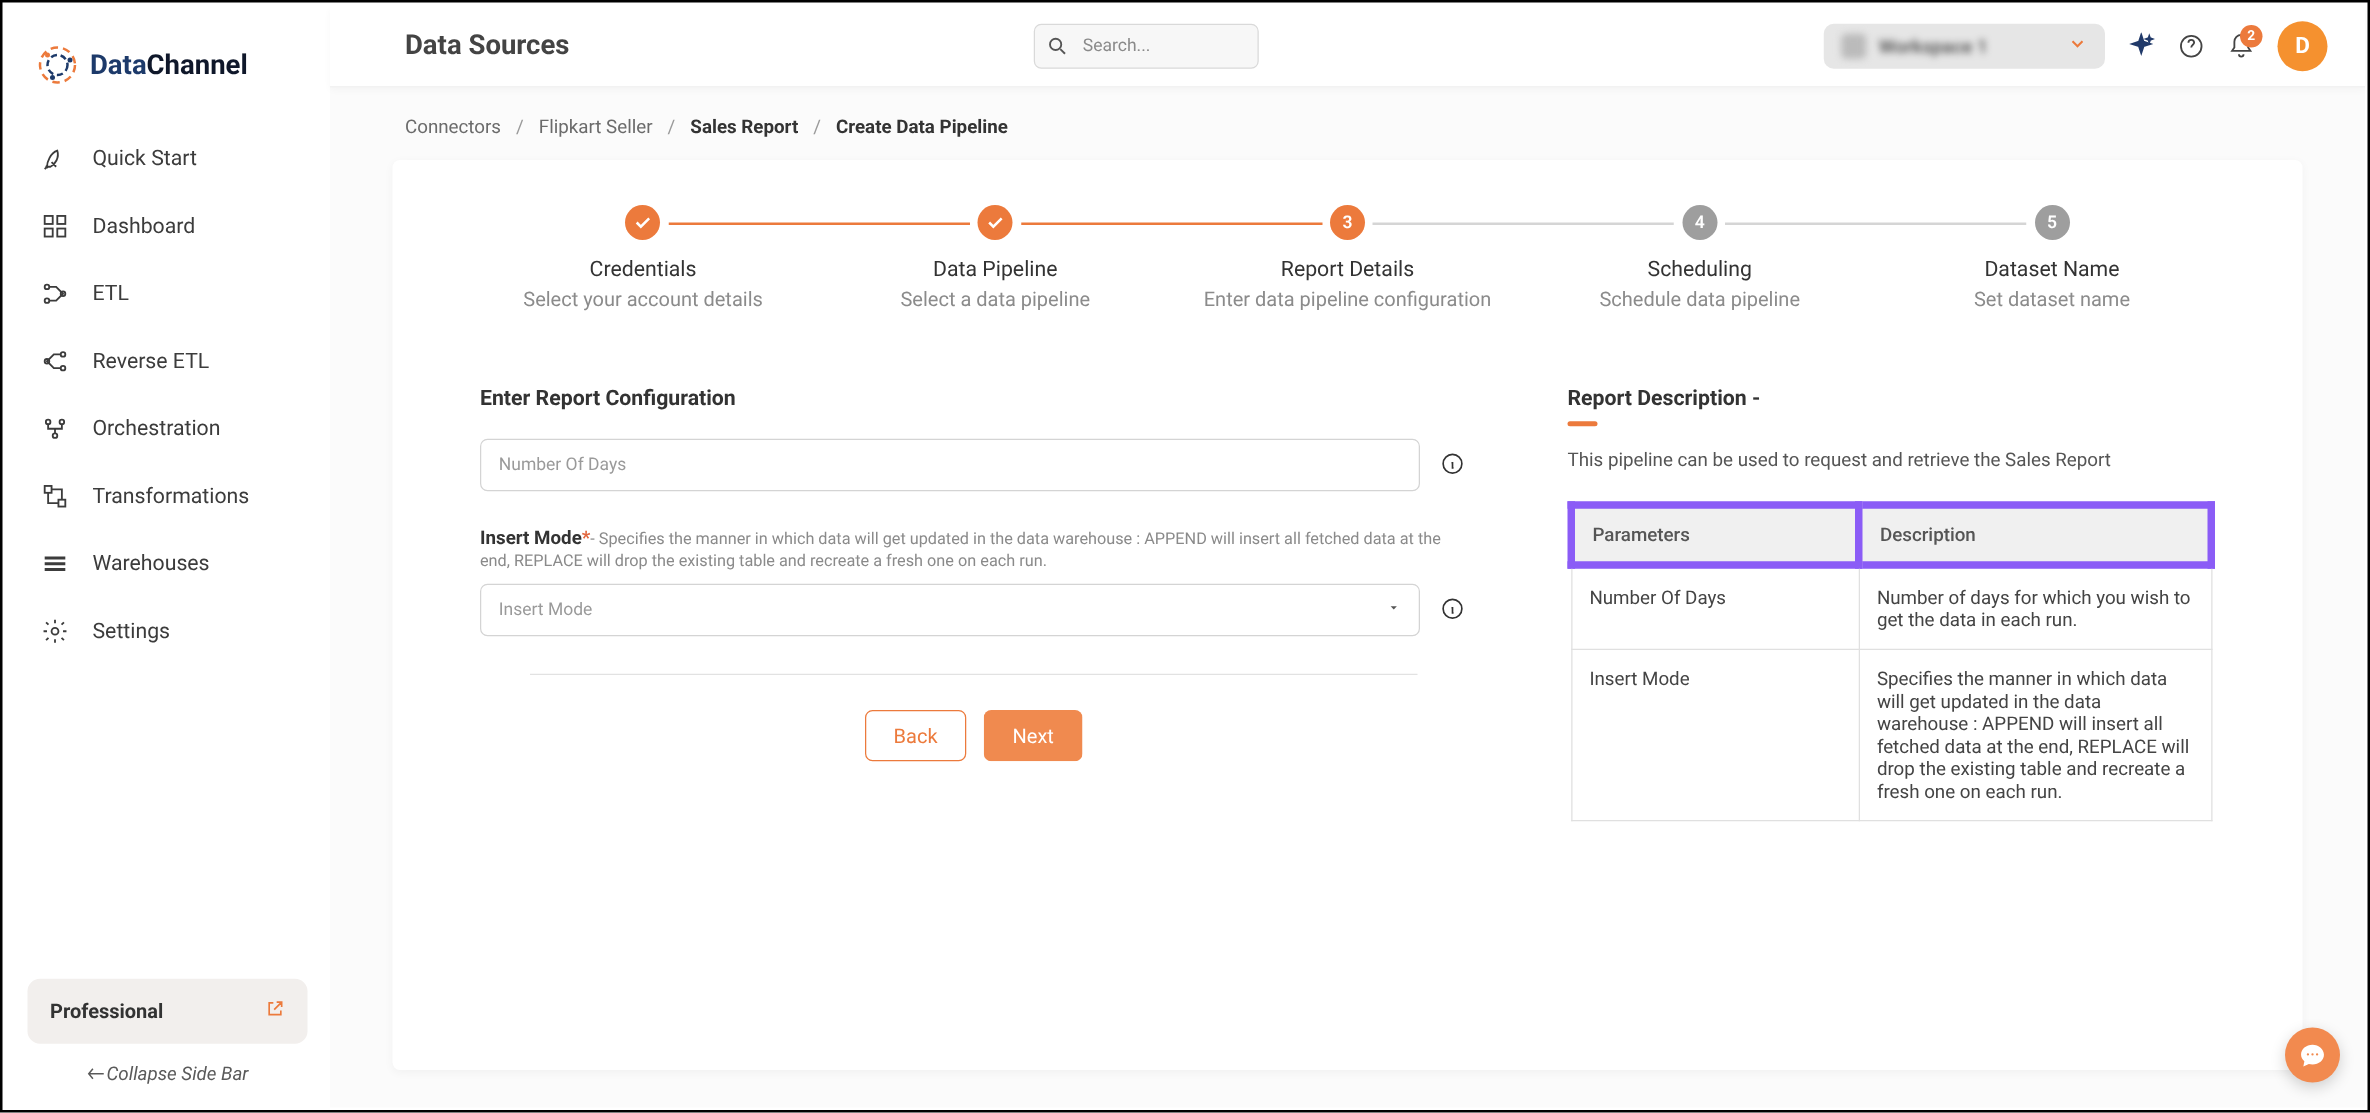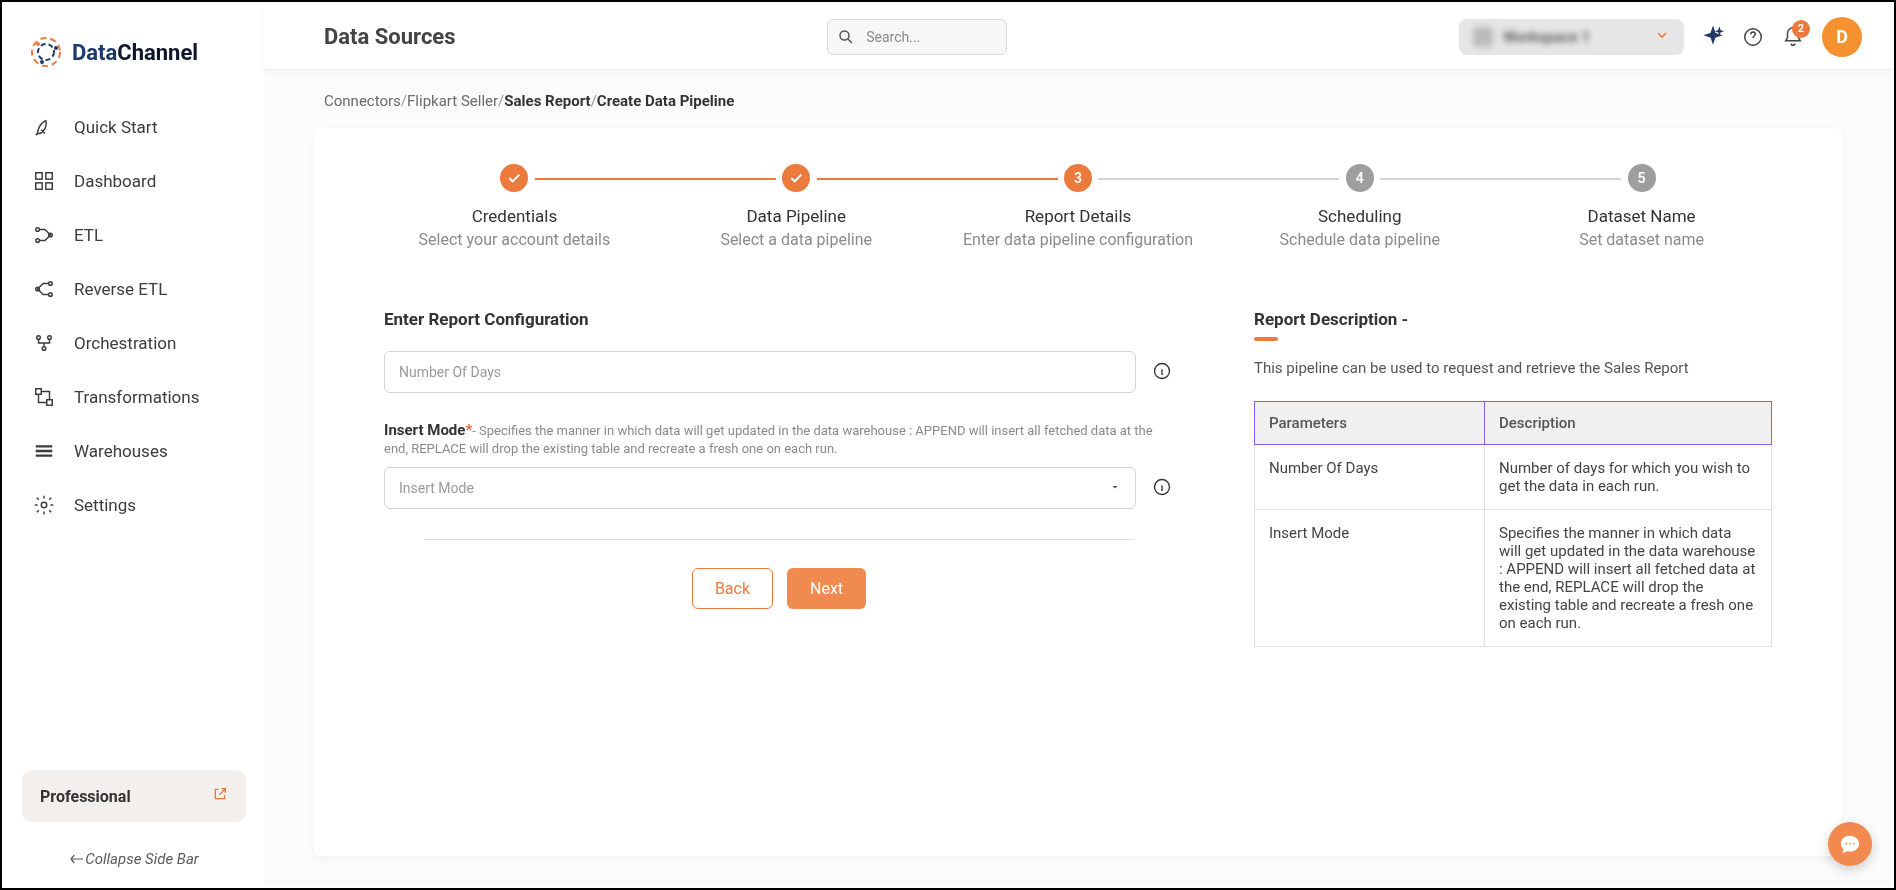"Connectors" .crumbs { gap: 0 -> 12px }
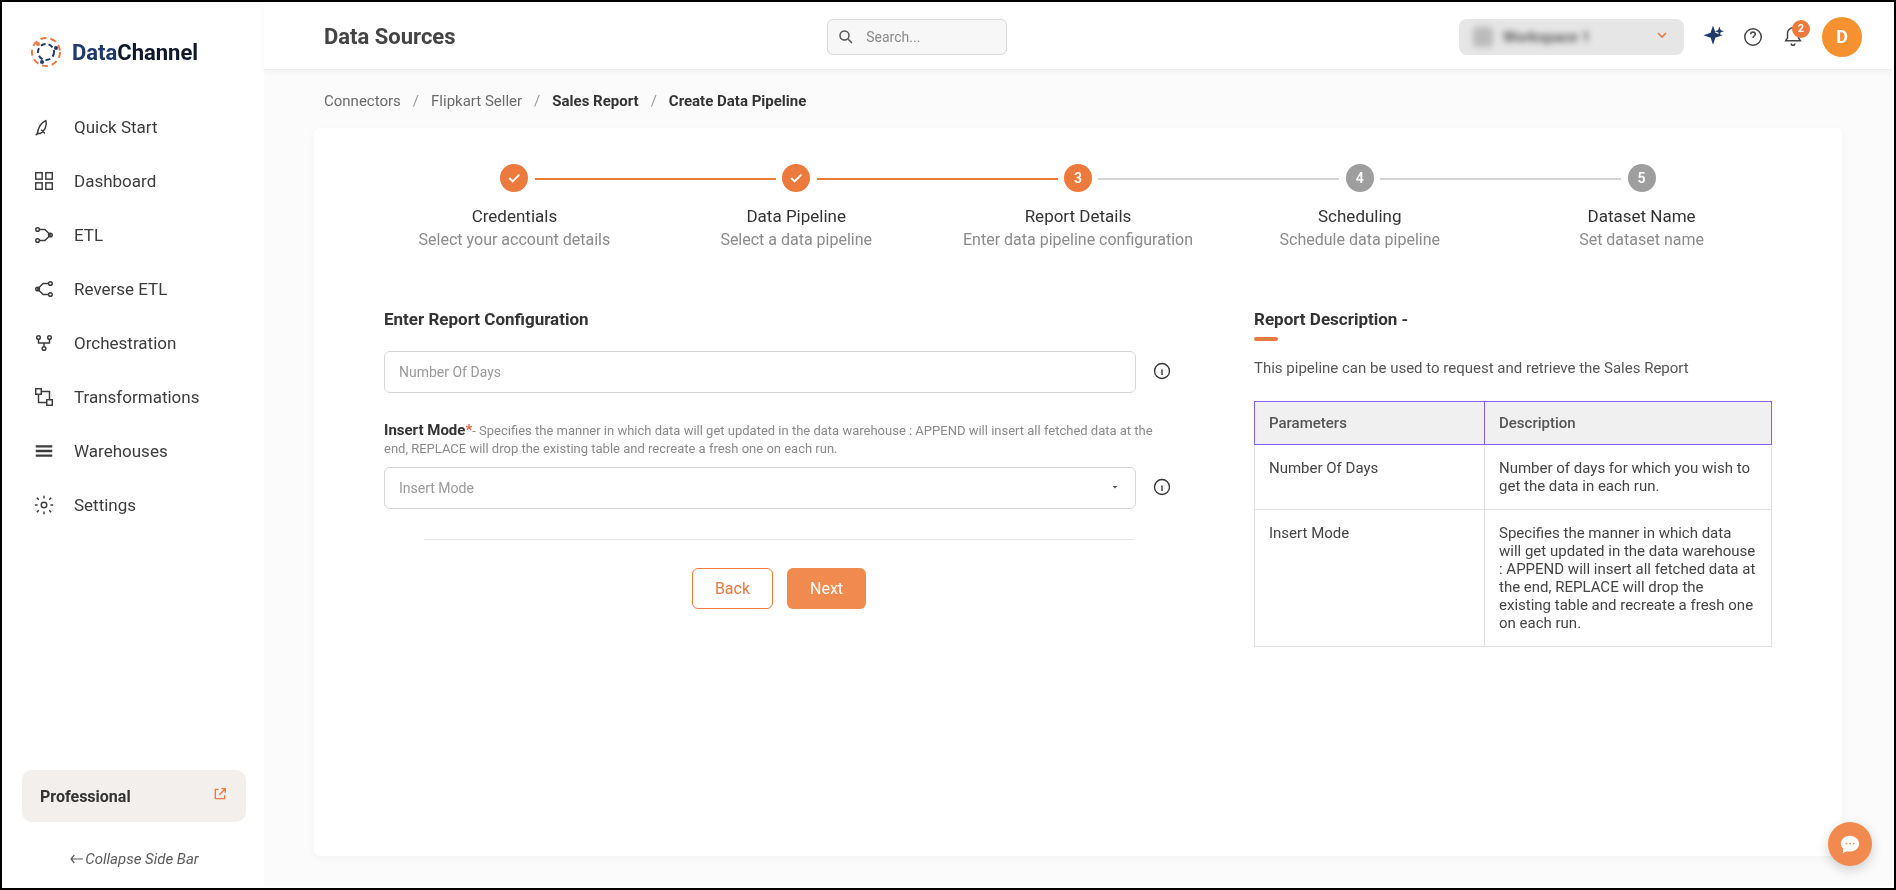"Parameters" .param-table th { border: 1px solid #8b5cf6 -> 6px solid #8b5cf6 }
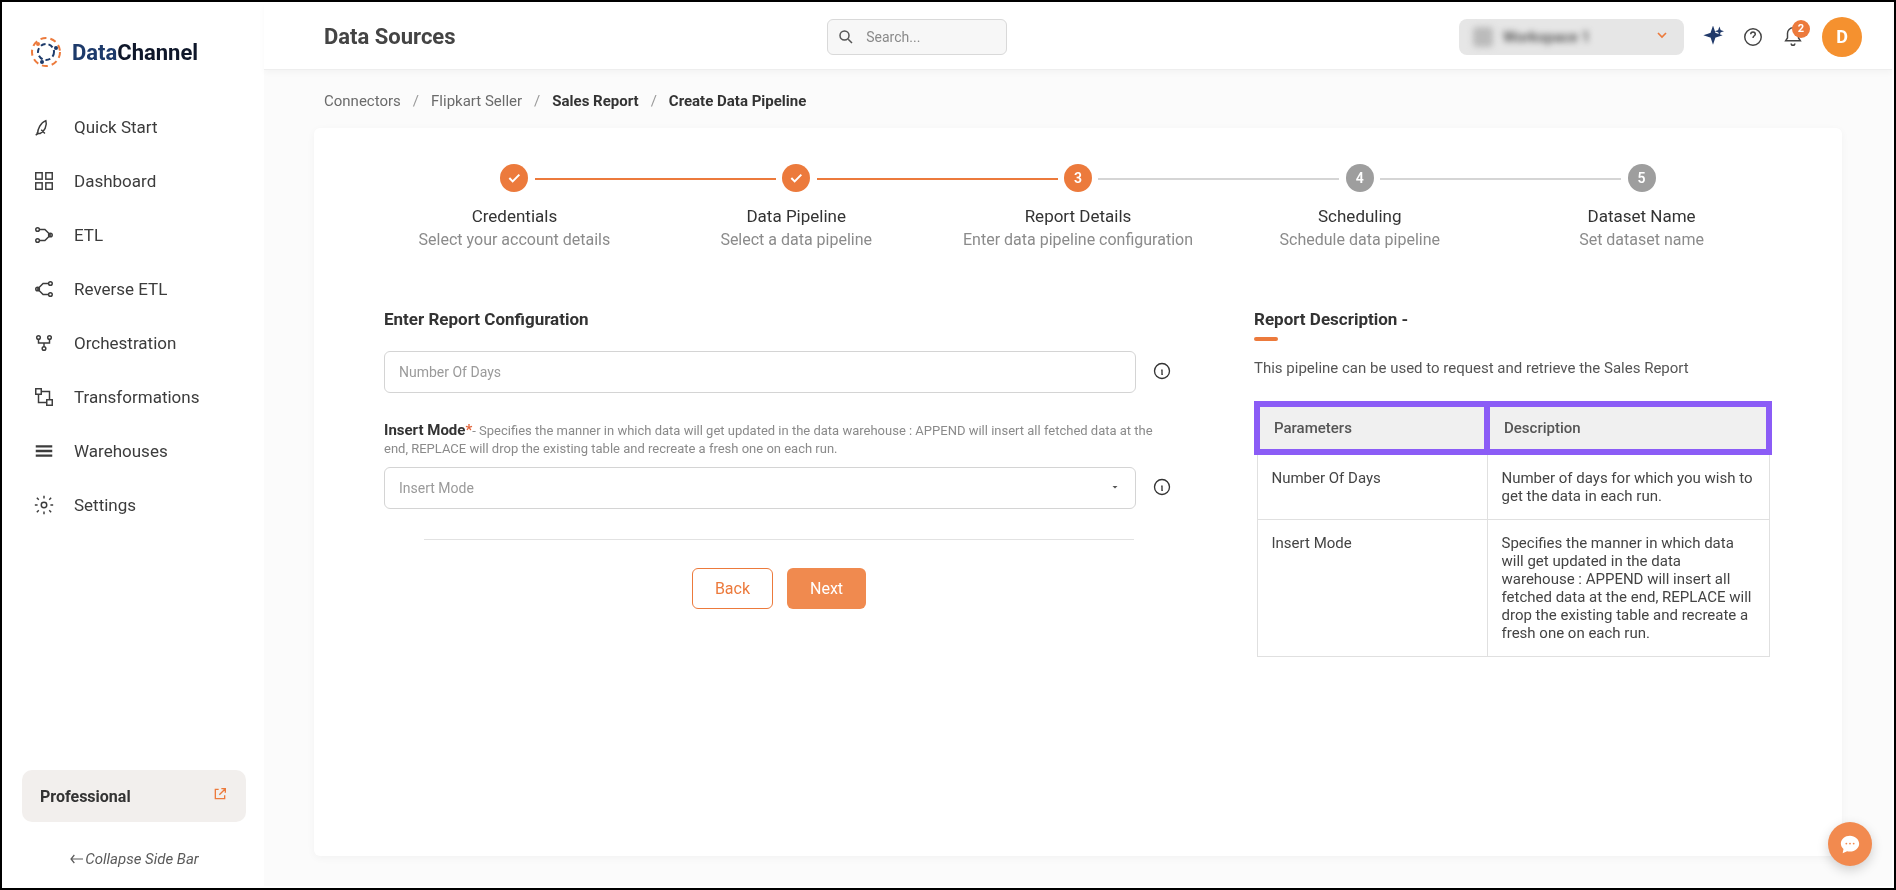"Professional" .plan-card { align-items: center -> flex-start; margin-bottom: 28px -> 15px }
